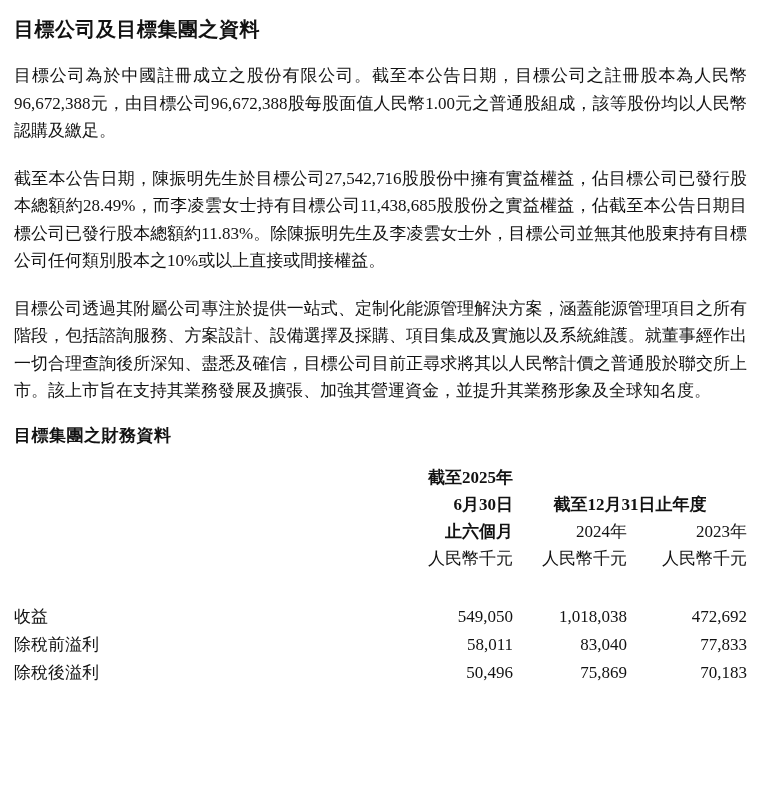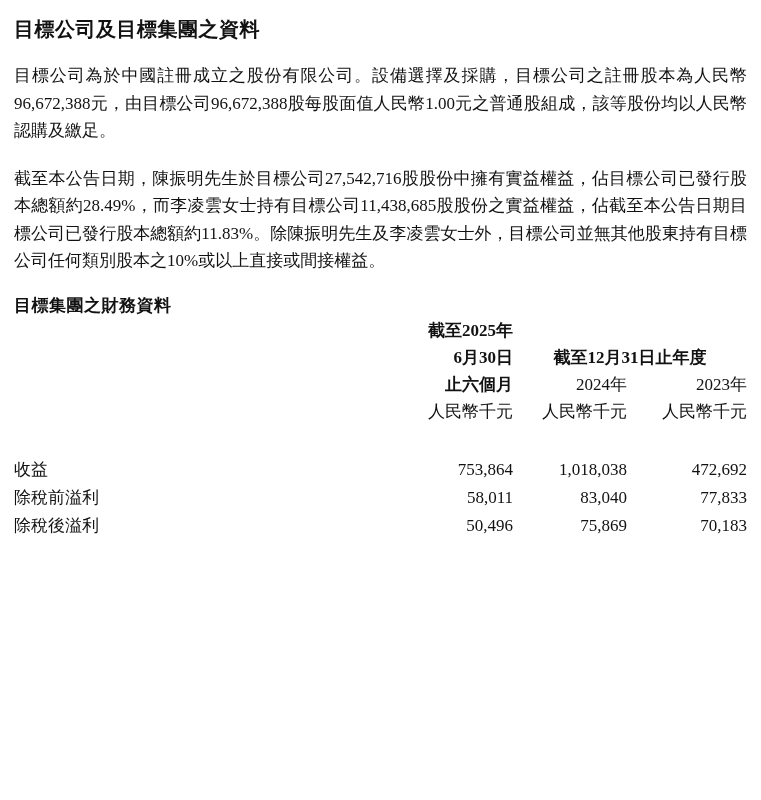"目標公司為於中國註冊成立之股份有限公司。設備選擇及採購，目標公司之註冊股本為人民" p.body-para { text: 設備選擇及採購 -> 截至本公告日期 }
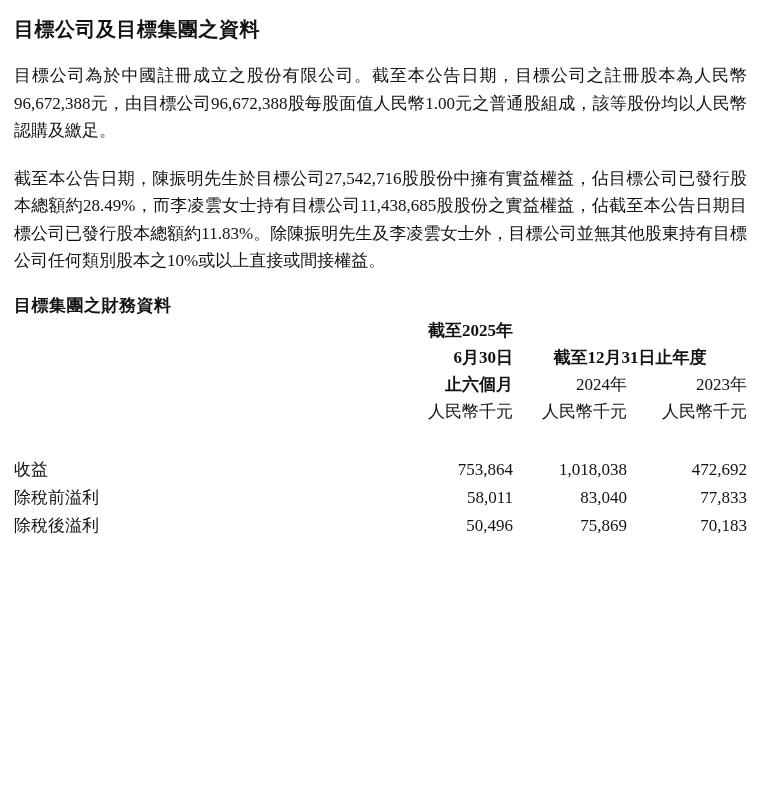"目標公司透過其附屬公司專注於提供一站式、定制化能源管理解決方案，涵蓋能源管理項目" p.body-para { html: none -> <p>目標公司透過其附屬公司專注於提供一站式、定制化能源管理解決方案，涵蓋能源管理項目之所有階段，包括諮詢服務、方案設計、設備選擇及採購、項目集成及實施以及系統維護。就董事經作出一切合理查詢後所深知、盡悉及確信，目標公司目前正尋求將其以人民幣計價之普通股於聯交所上市。該上市旨在支持其業務發展及擴張、加強其營運資金，並提升其業務形象及全球知名度。</p> }
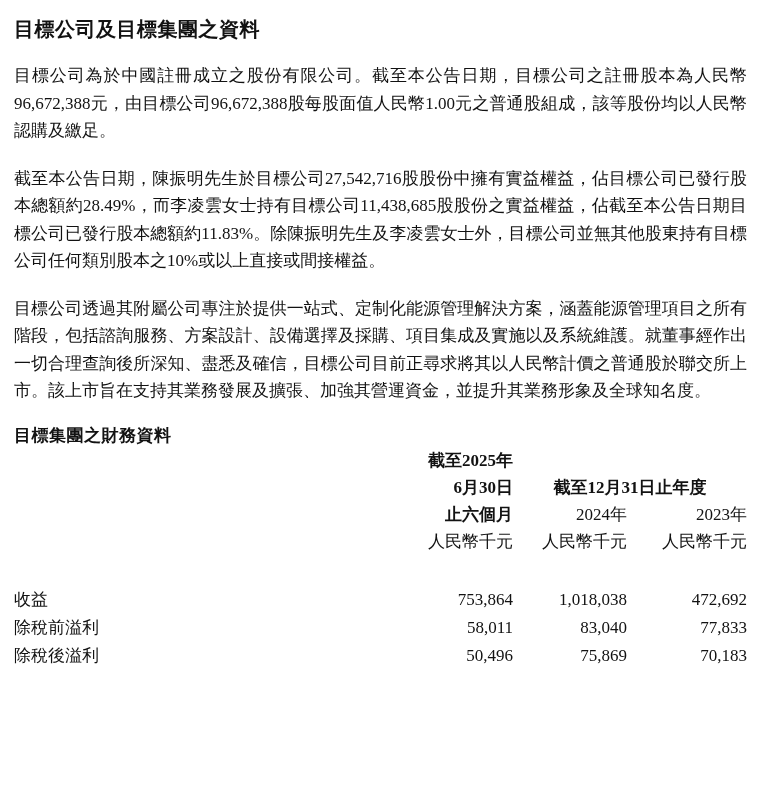"截至2025年" table.fin-table { margin-top: none -> 17px }
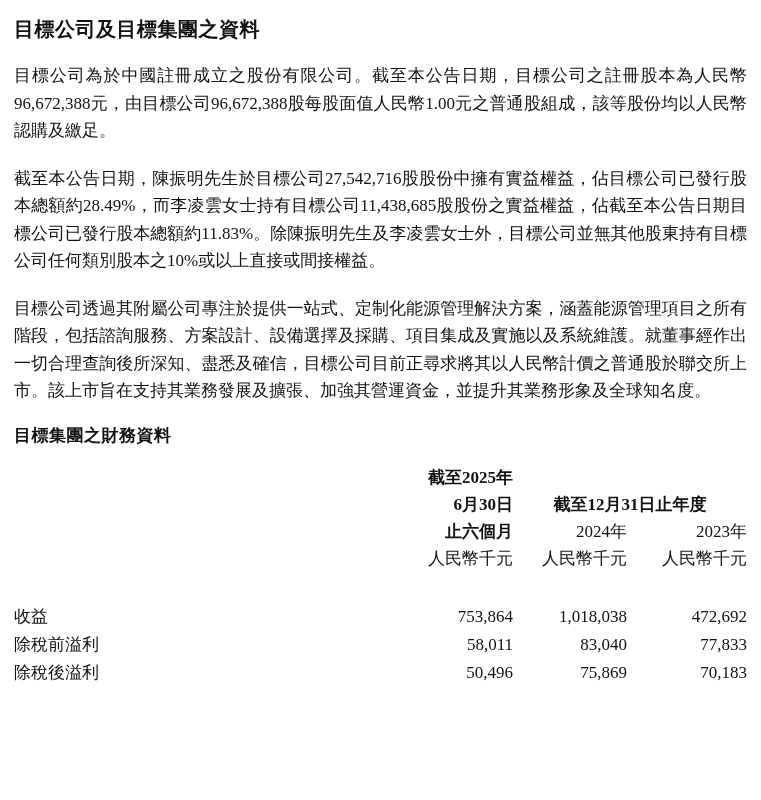"753,864" td.num { text: 753,864 -> 549,050 }
